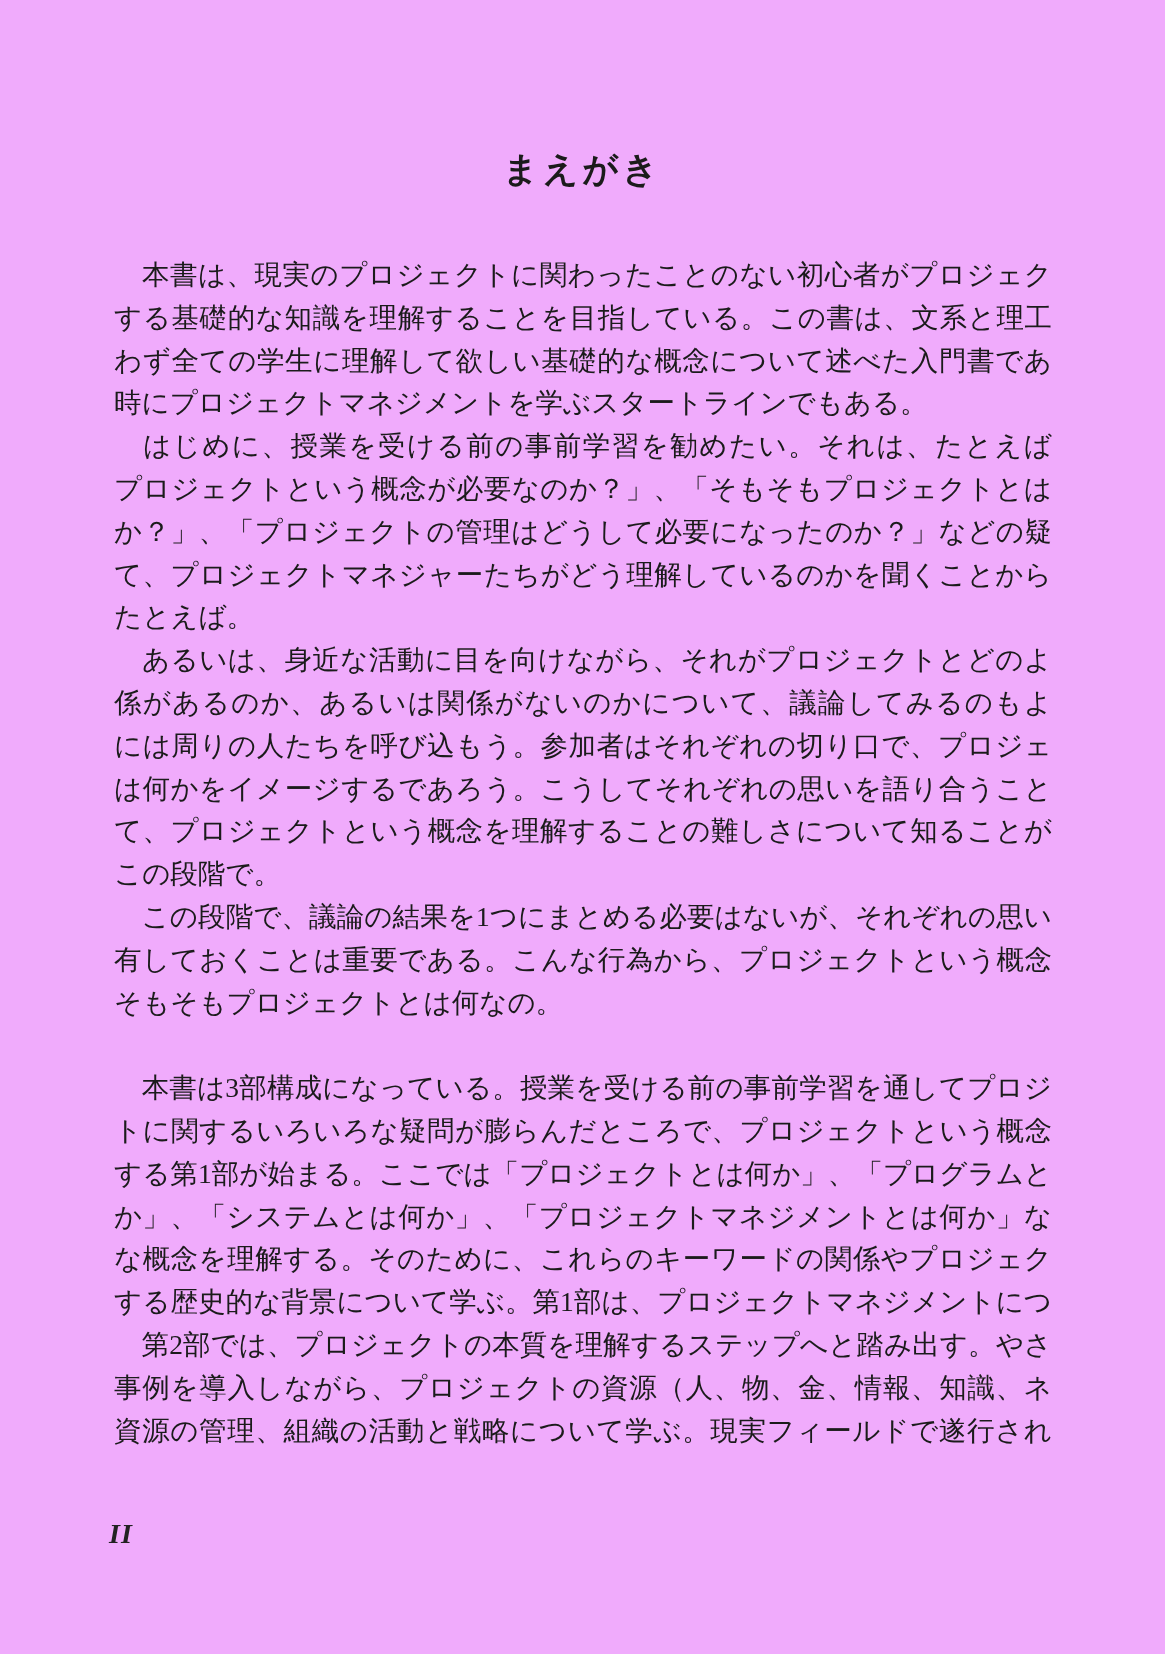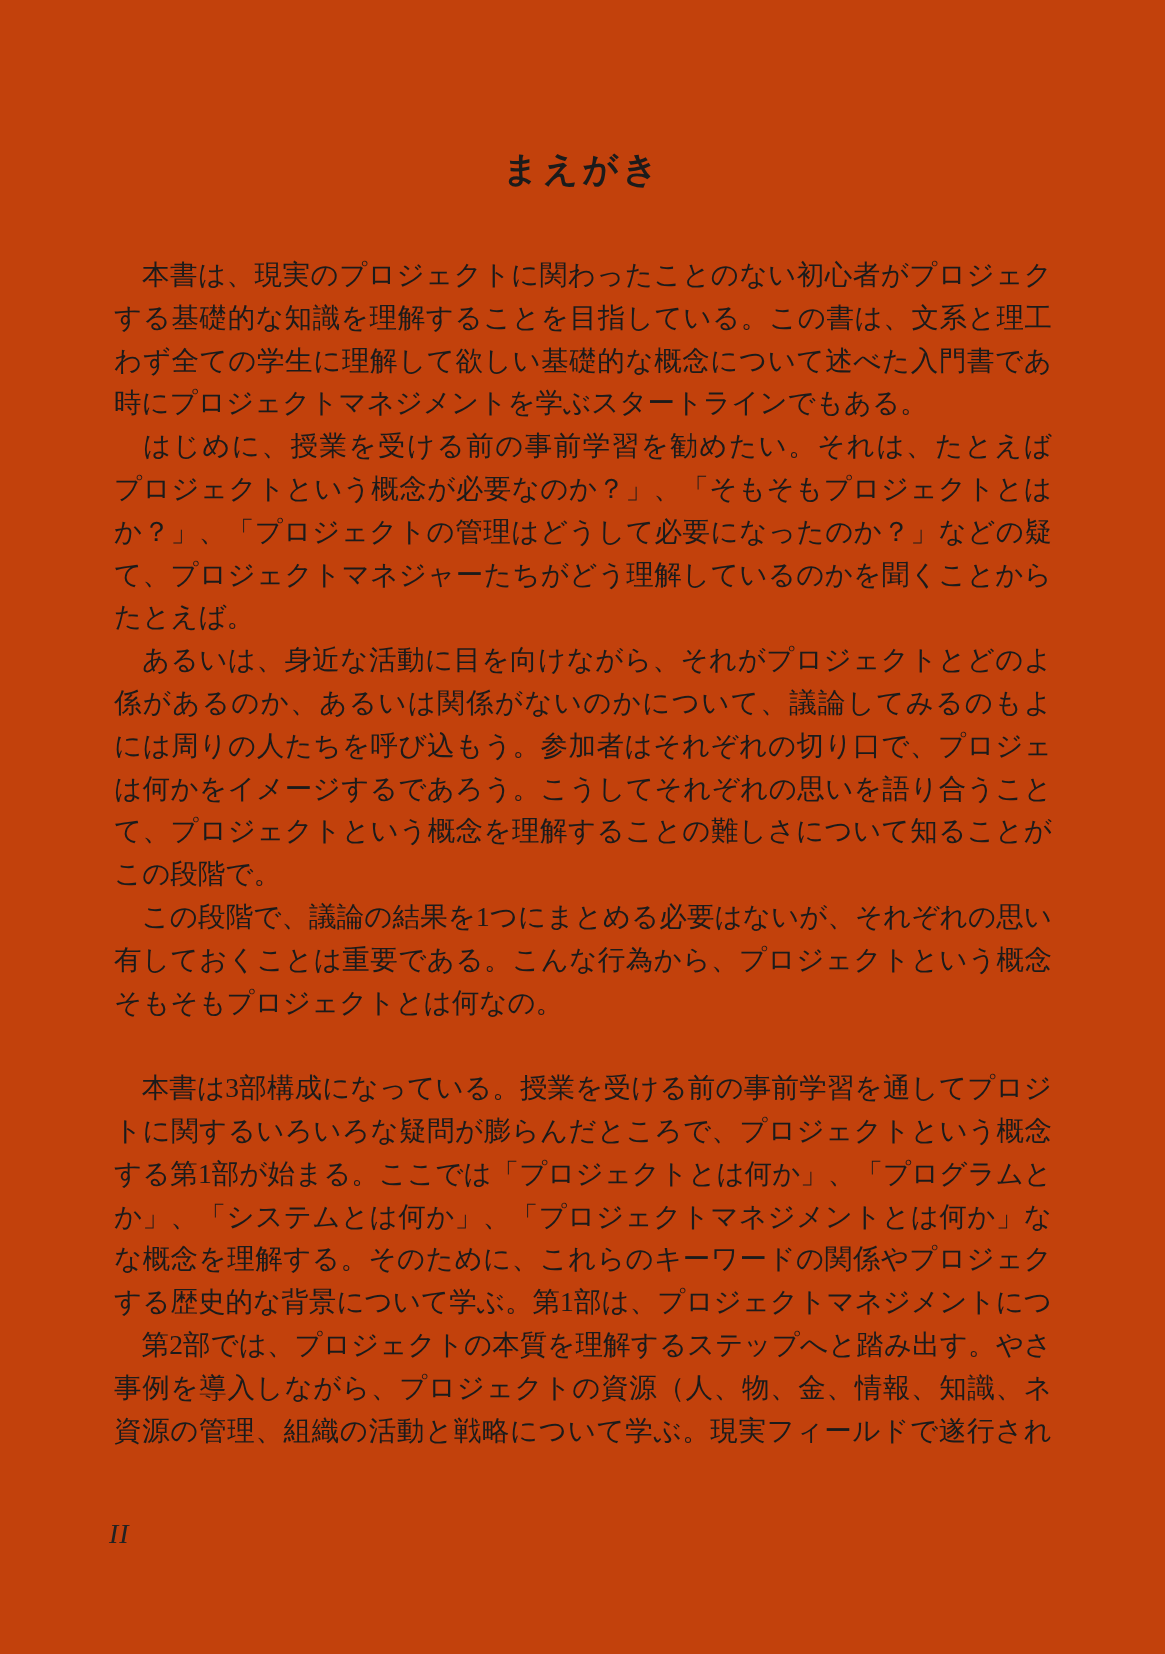"まえがき" .page { background: #c2410c -> #f0abfc }
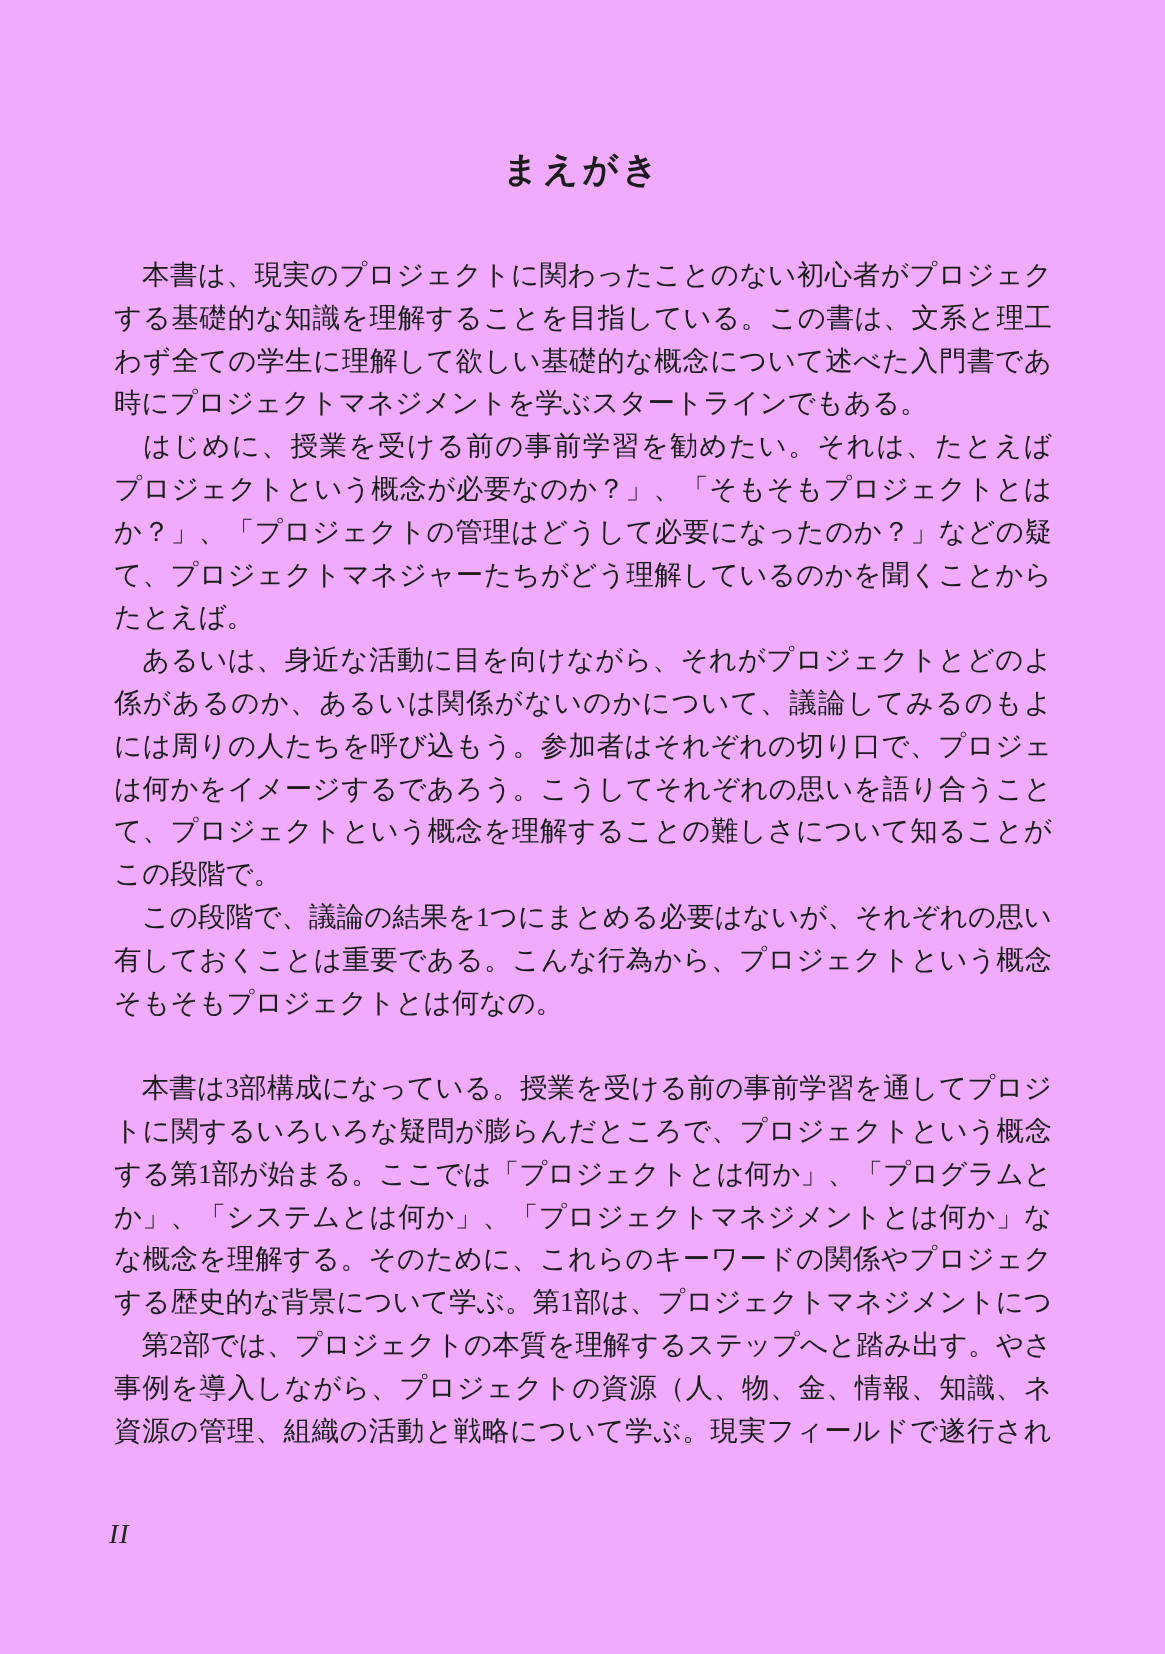"II" .page-number { font-weight: 400 -> 700 }
